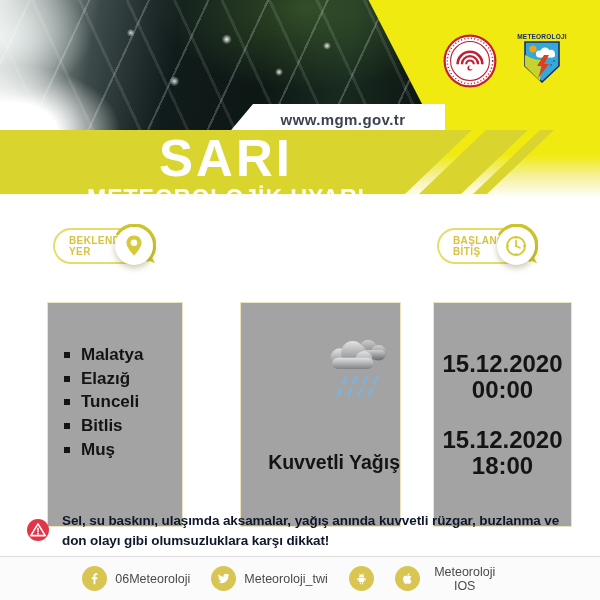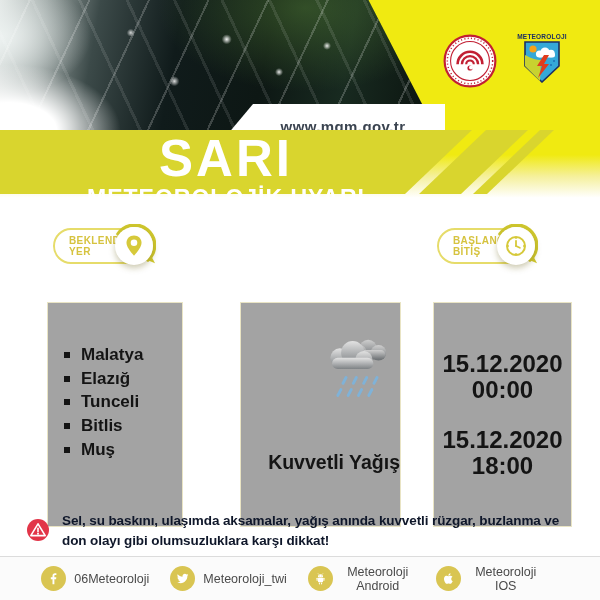"www.mgm.gov.tr" .mgm-band { align-items: flex-end -> center }
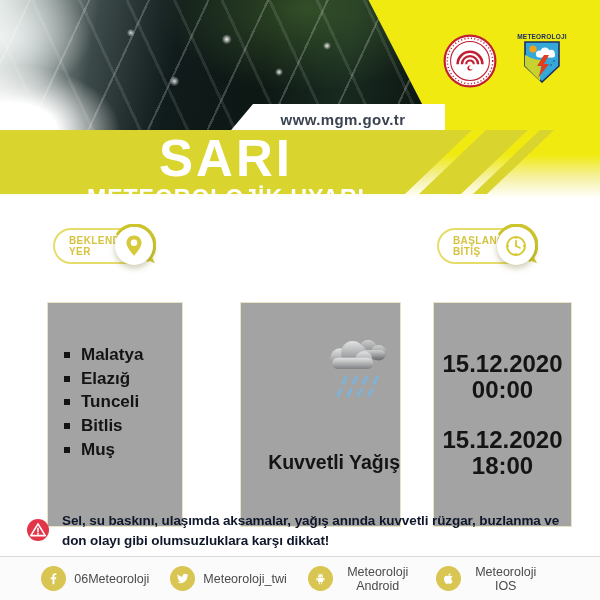"Meteoroloji Android" span.slabel { html: <span>Meteoroloji Android</span> -> none }
